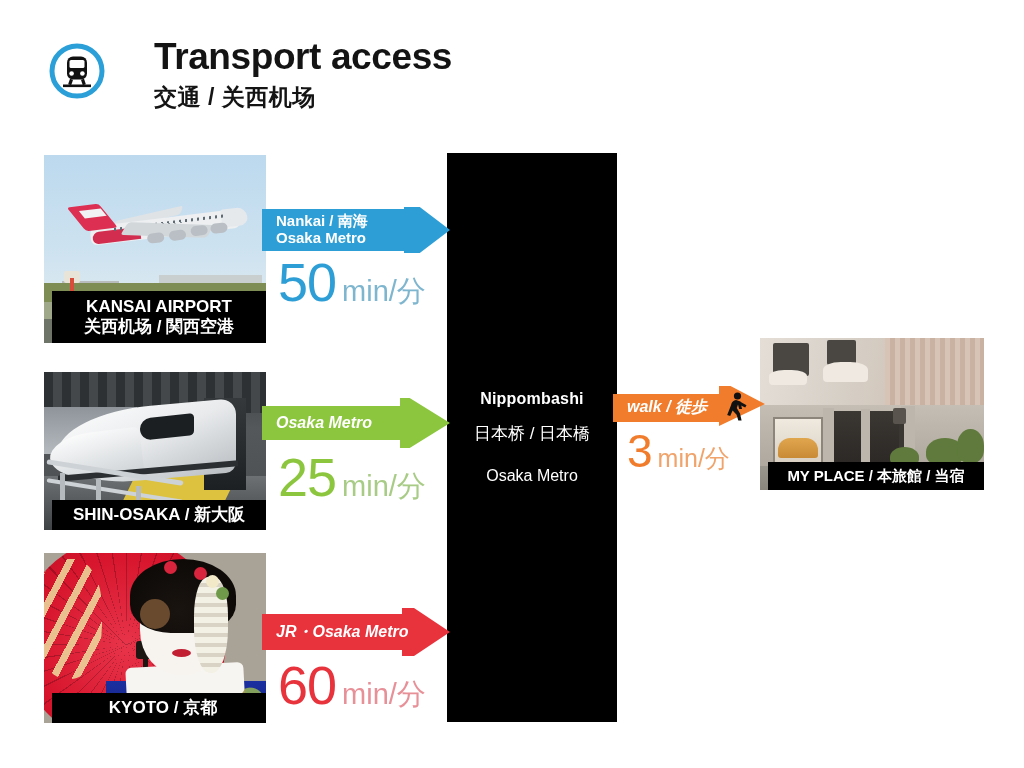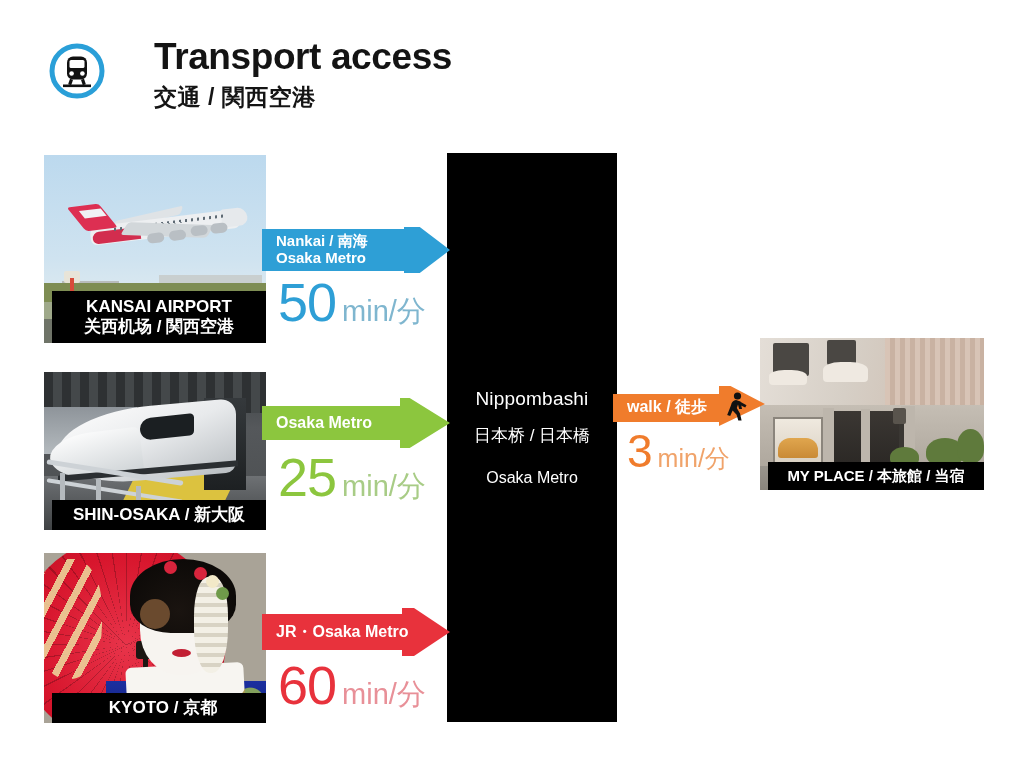"交通 / 関西空港" div.title-jp { text: 関西空港 -> 关西机场 }
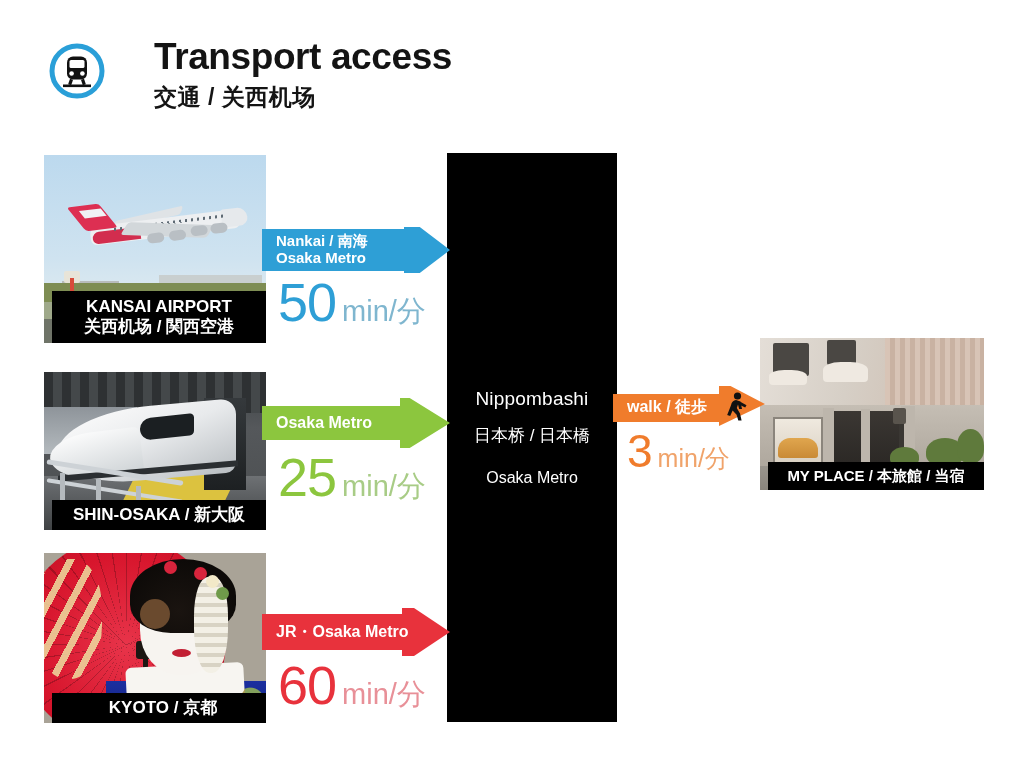"Nankai / 南海" #route-kansai .arrow-wrap { margin-top: 20px -> none }
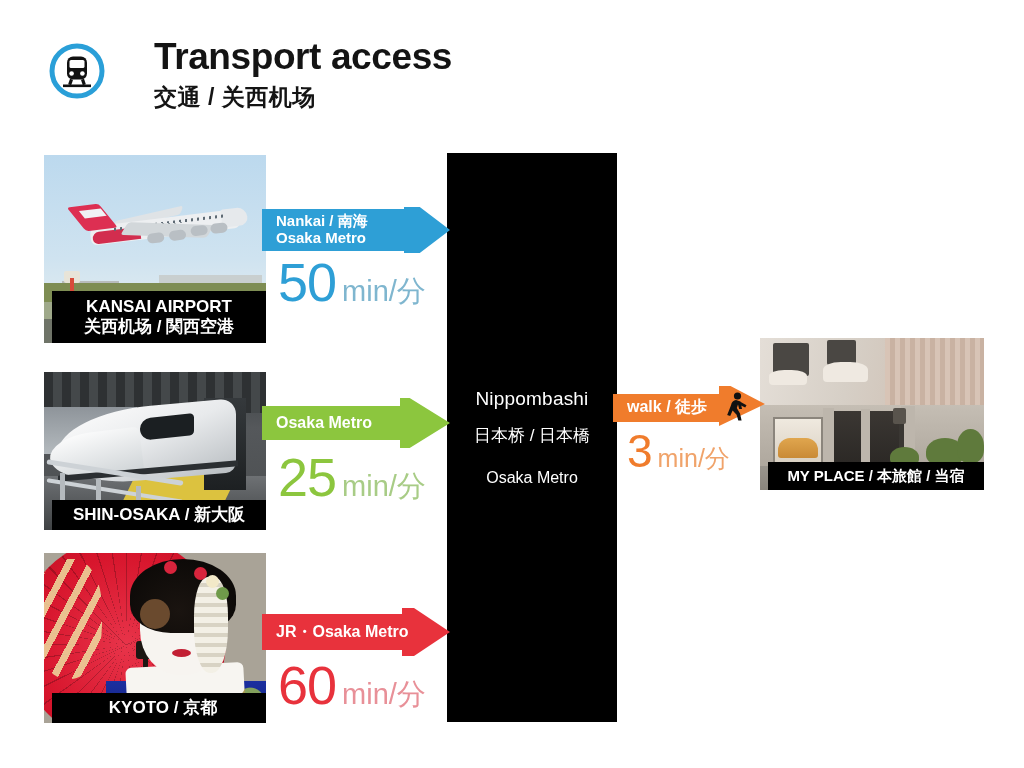"Nippombashi" .hub-en { font-size: 19px -> 16px; font-weight: 400 -> 700 }
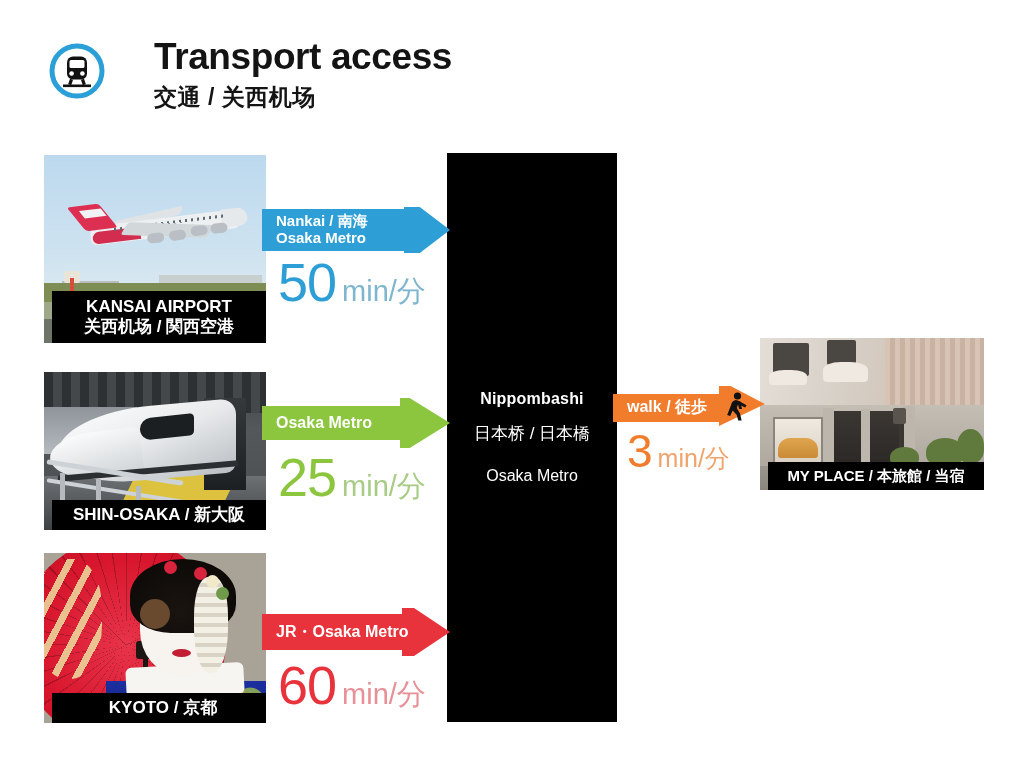"walk / 徒歩" .arrow-label.one-line { font-style: none -> italic }
